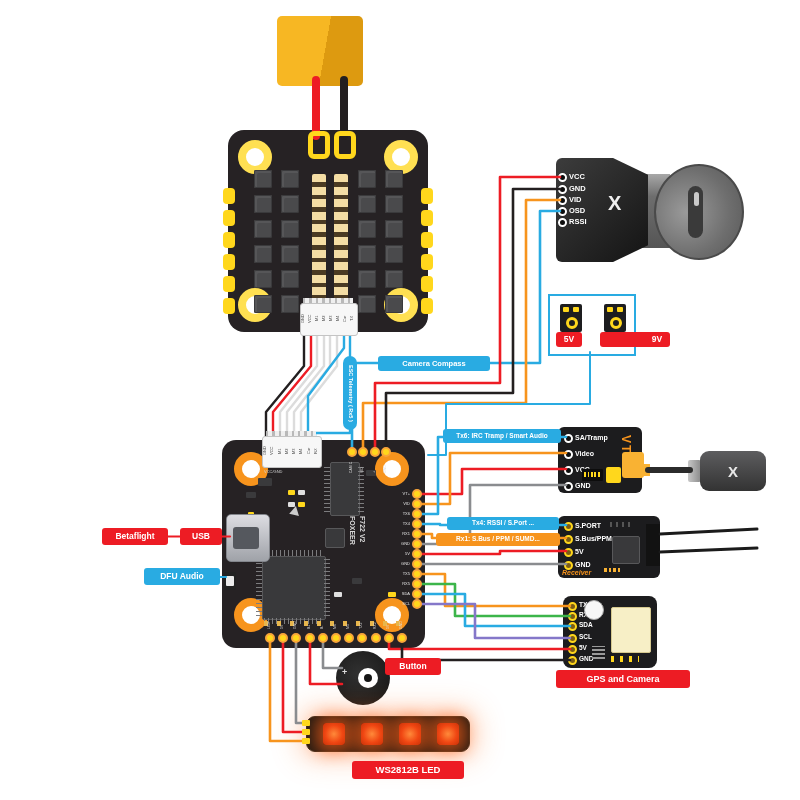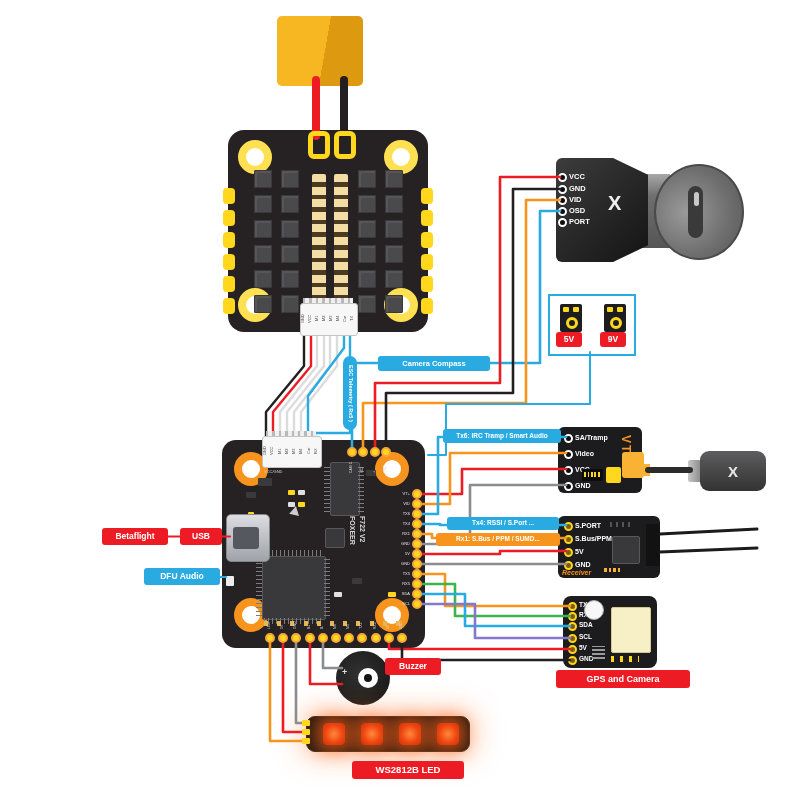"PORT" span.plab { text: PORT -> RSSI }
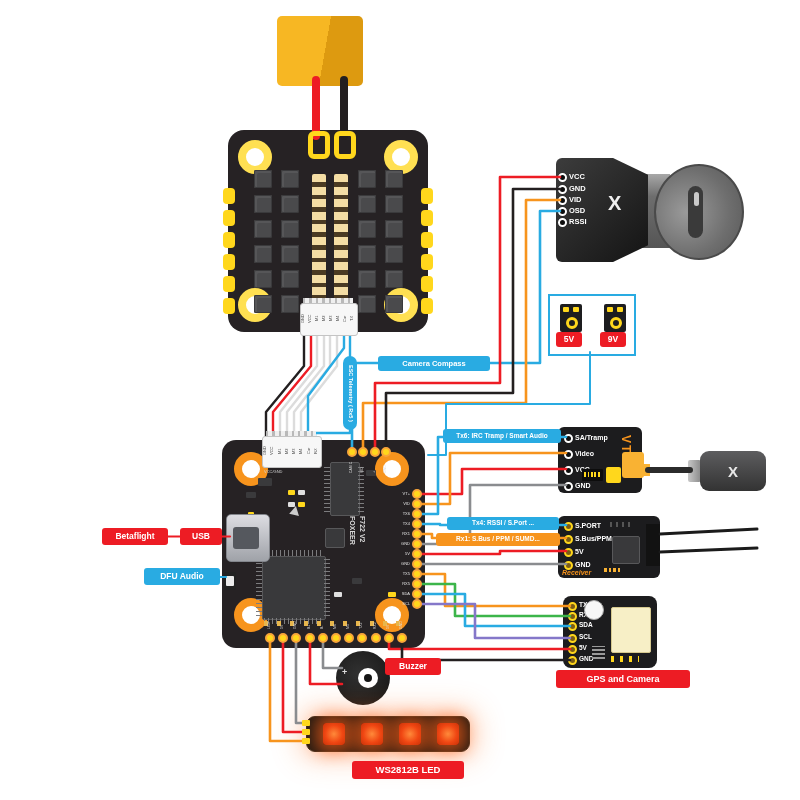"9V" div.badge { padding-left: none -> 44px }
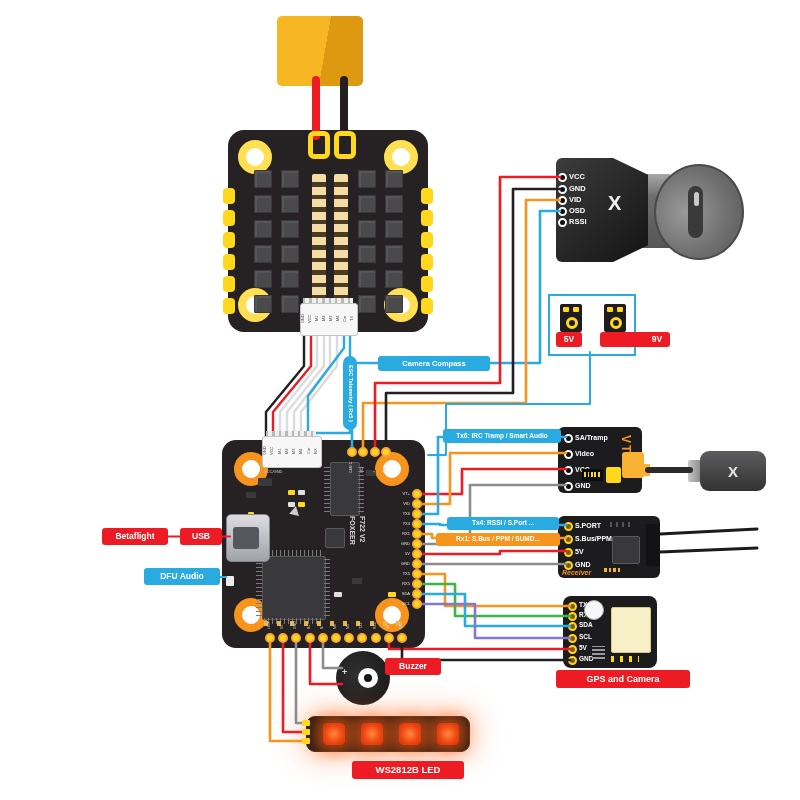"Buzzer" div.badge { text: Buzzer -> Button }
